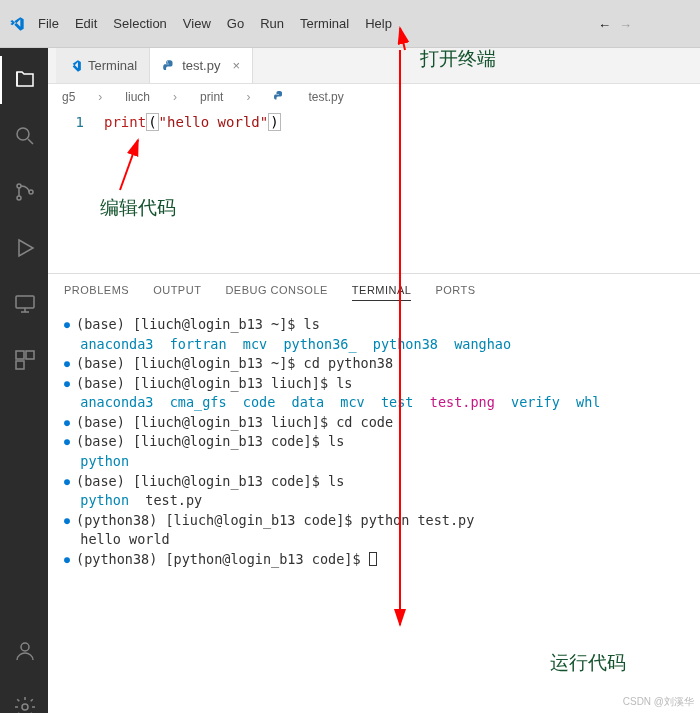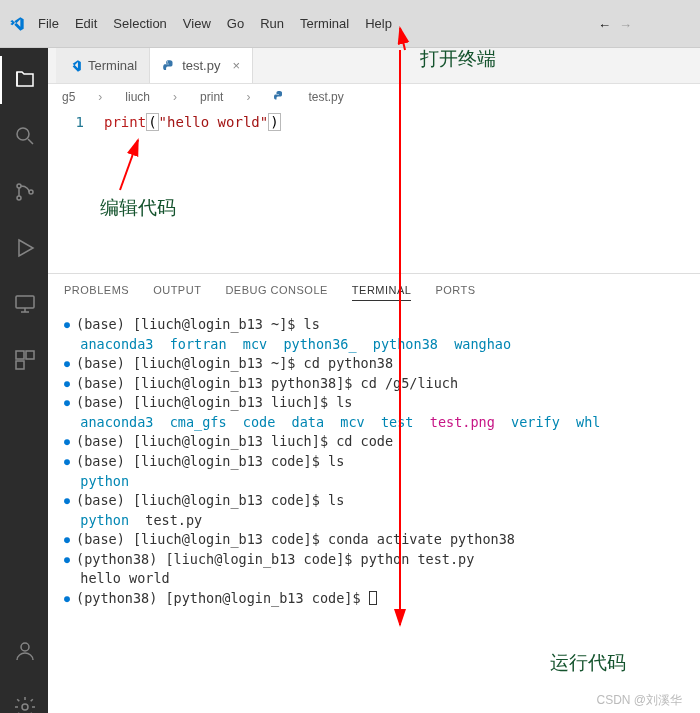"● (base) [liuch@login_b13 python38]$ cd" div.term-line { html: <div><span>● </span><span>(base) [liuch@login_b13 python38]$ cd /g5/liuch</span></div> -> none }
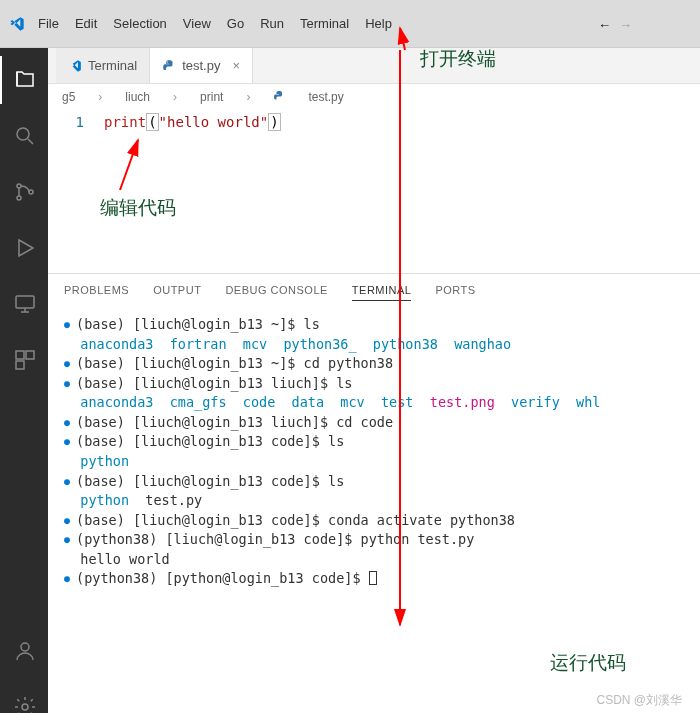"● (base) [liuch@login_b13 code]$ conda" div.term-line { html: <div><span>● </span><span>(base) [liuch@login_b13 code]$ conda activate python38</span></div> -> none }
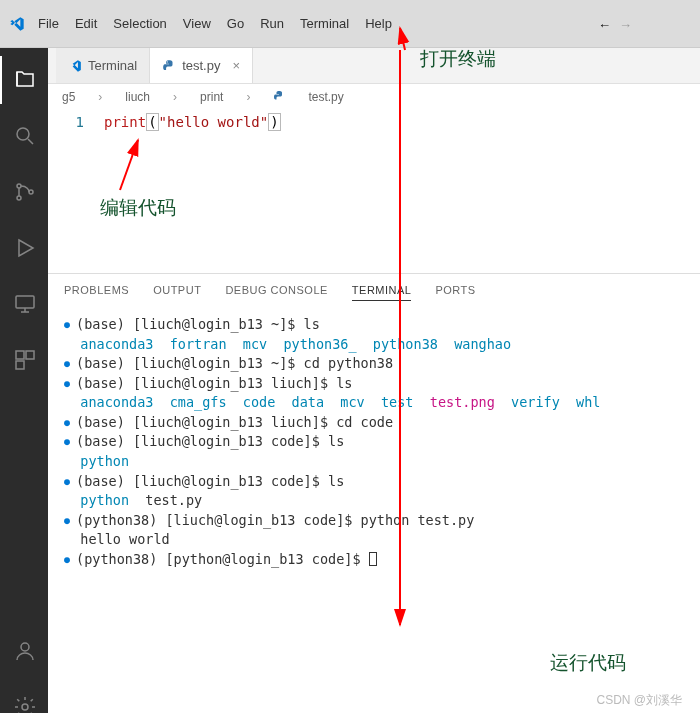"CSDN @刘溪华" .watermark { font-size: 12px -> 10px; right: 18px -> 6px }
